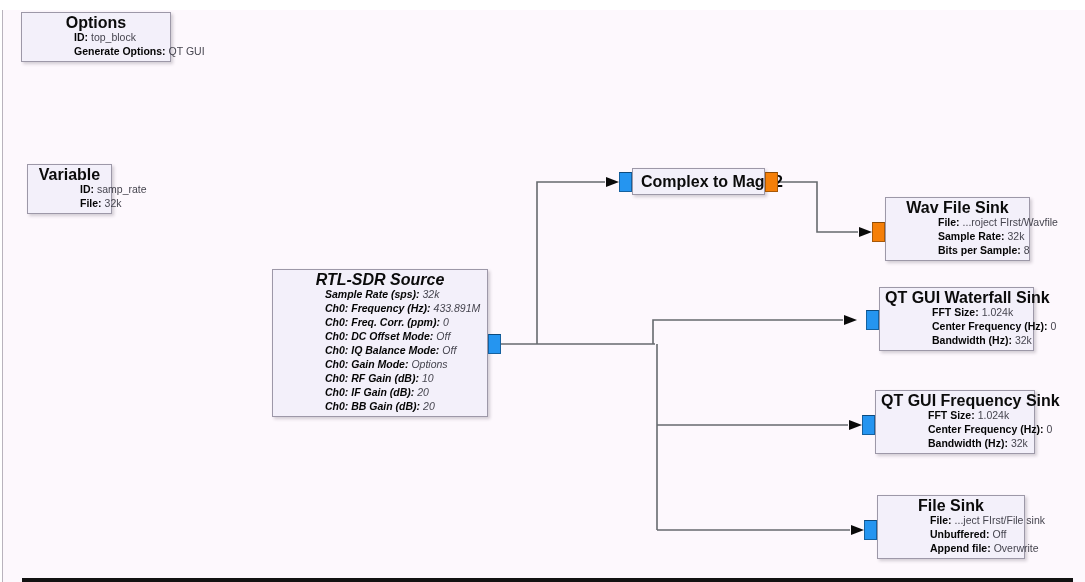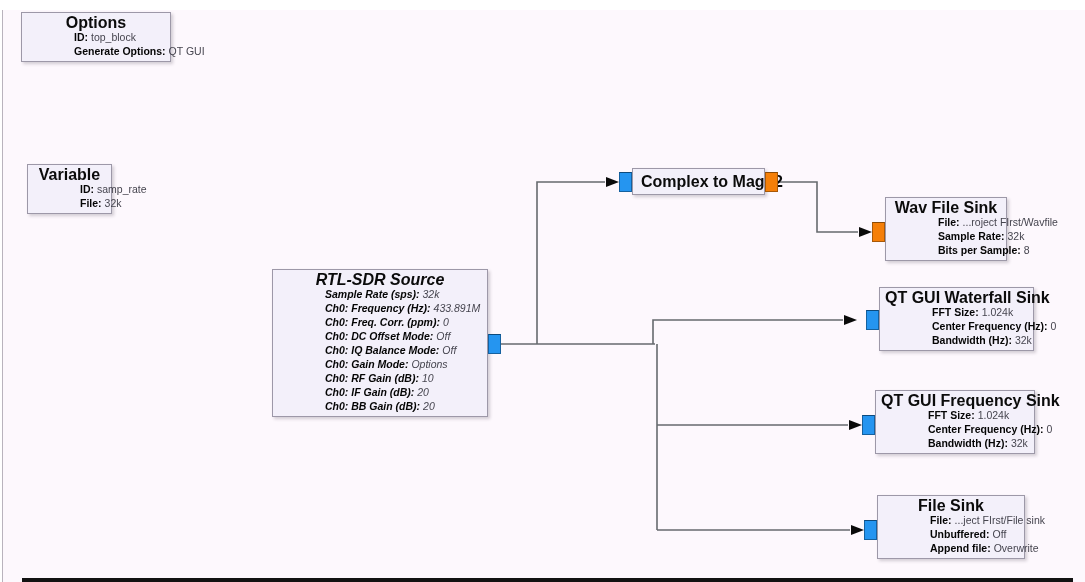"Wav File Sink" div.block { width: 122px -> 145px }
